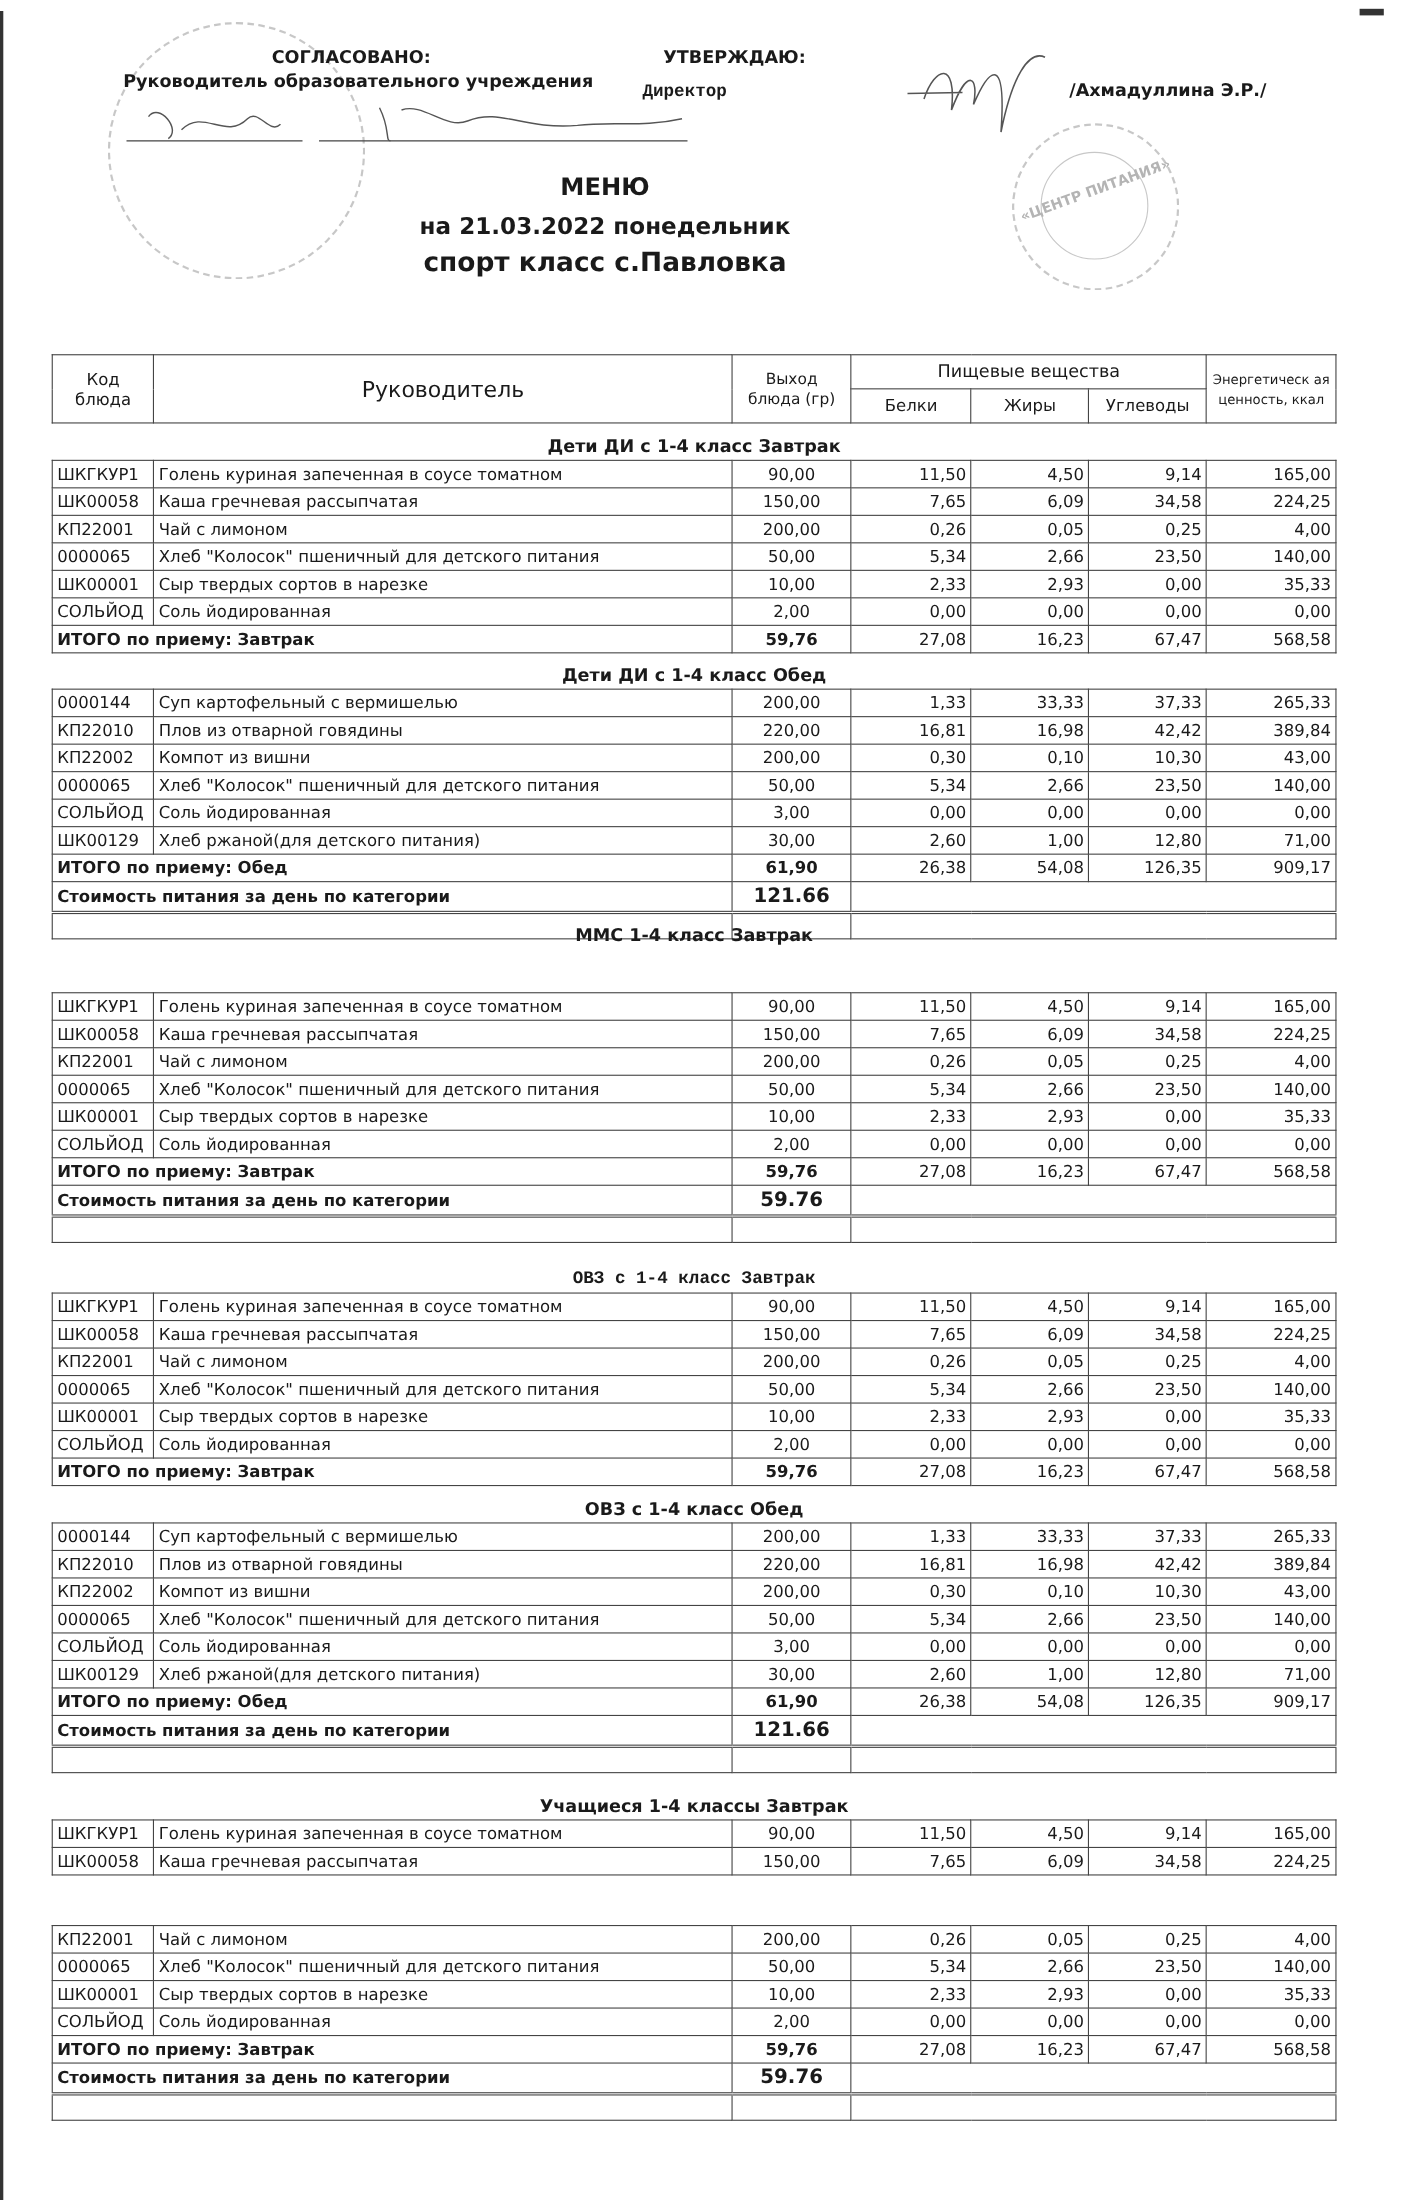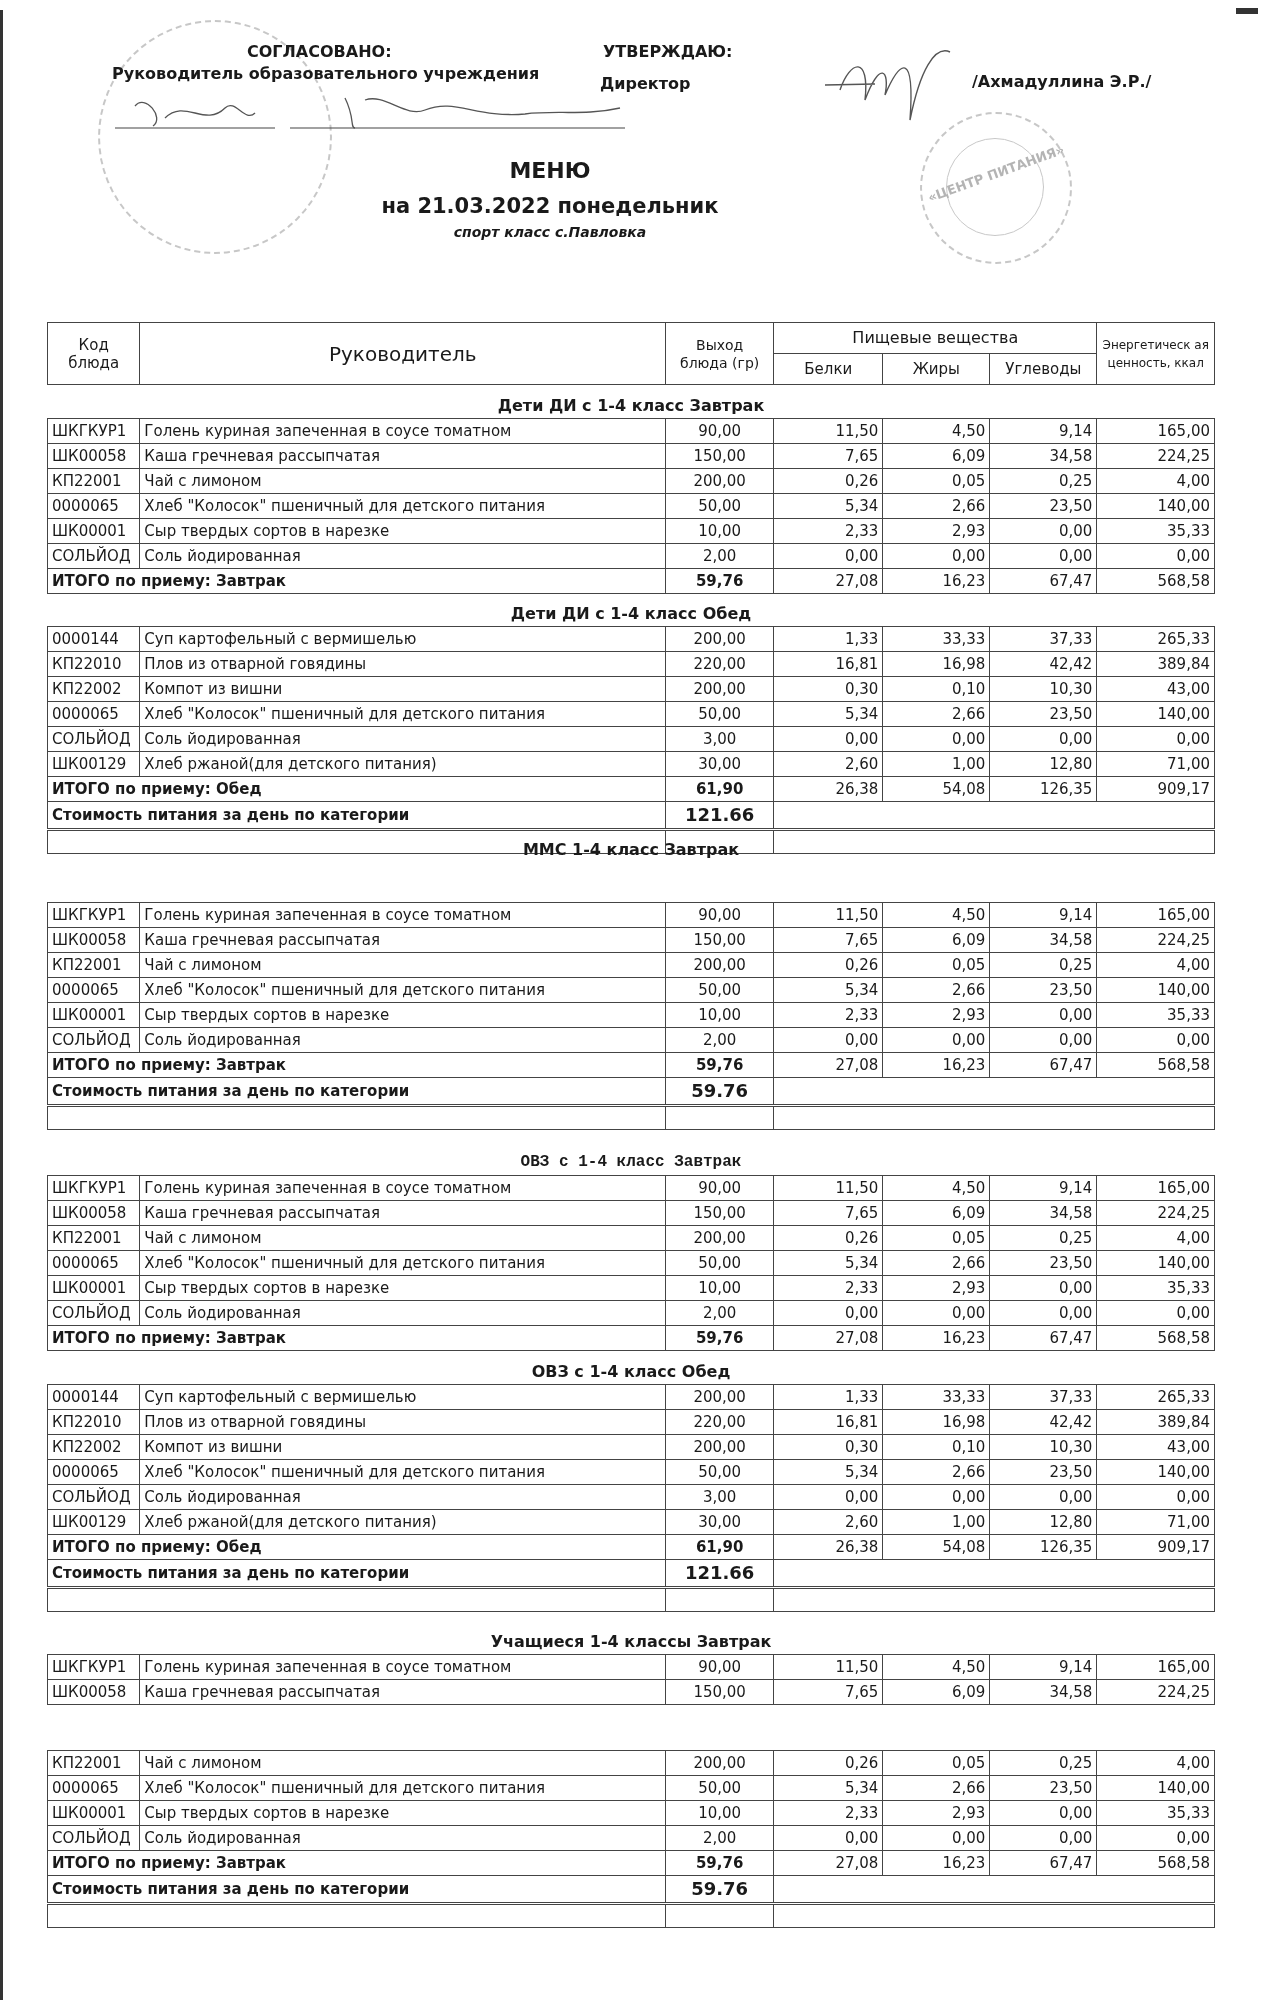"Директор" .approve-role { font-family: none -> Liberation Mono, monospace; left: 600px -> 584px }
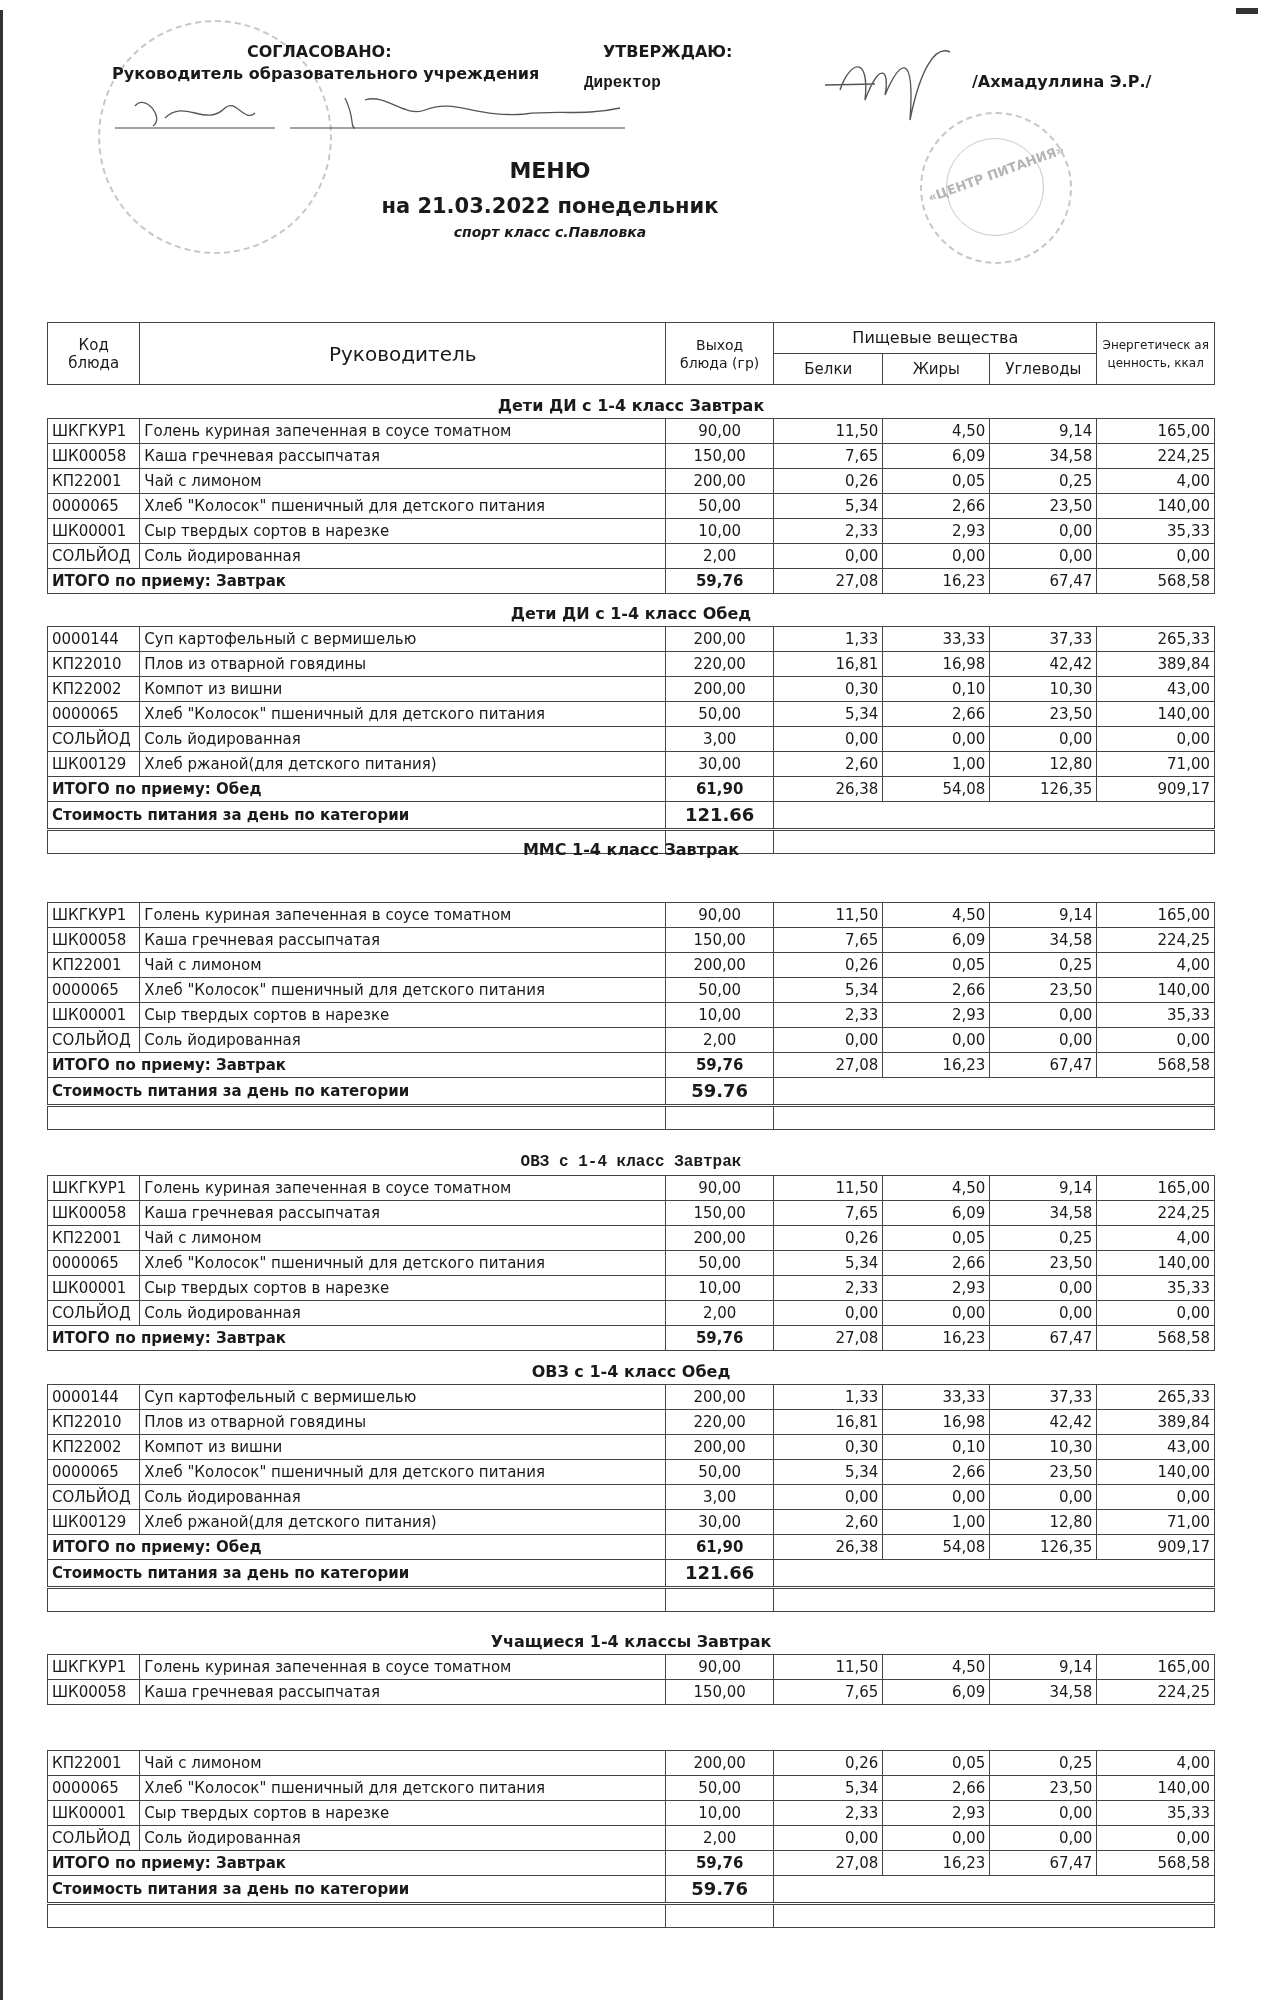"спорт класс с.Павловка" .t3 { font-size: 14px -> 24px; font-style: italic -> none }
